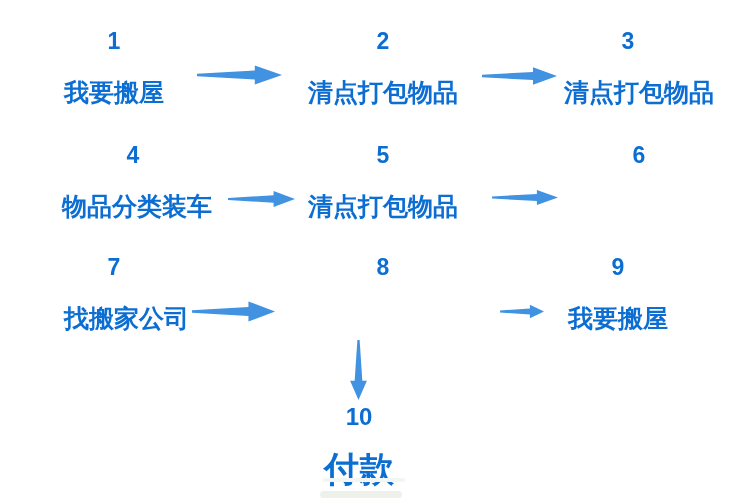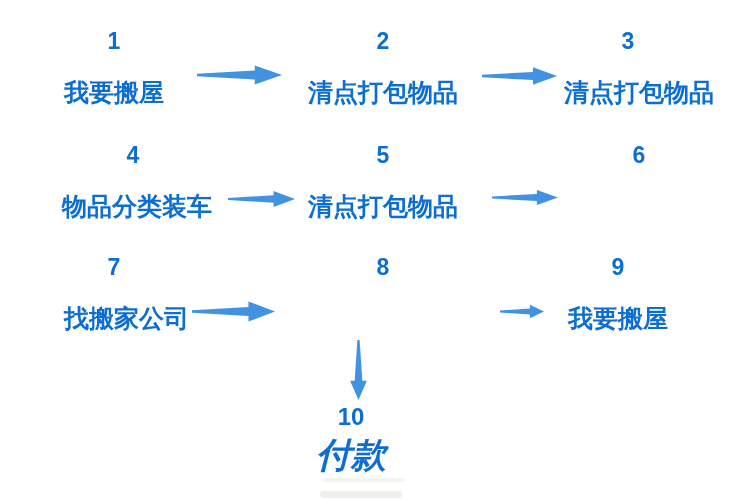"10" .c10 { left: 311px -> 319px }
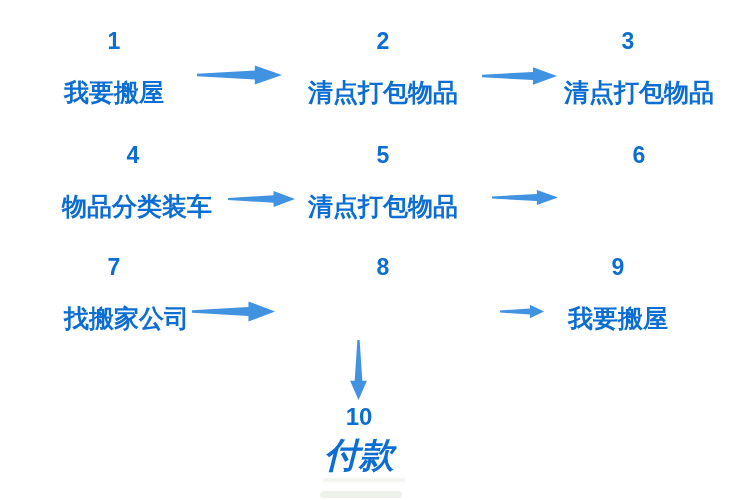"付款" .c10 .label { font-style: italic -> none; margin-top: 6px -> 20px }
